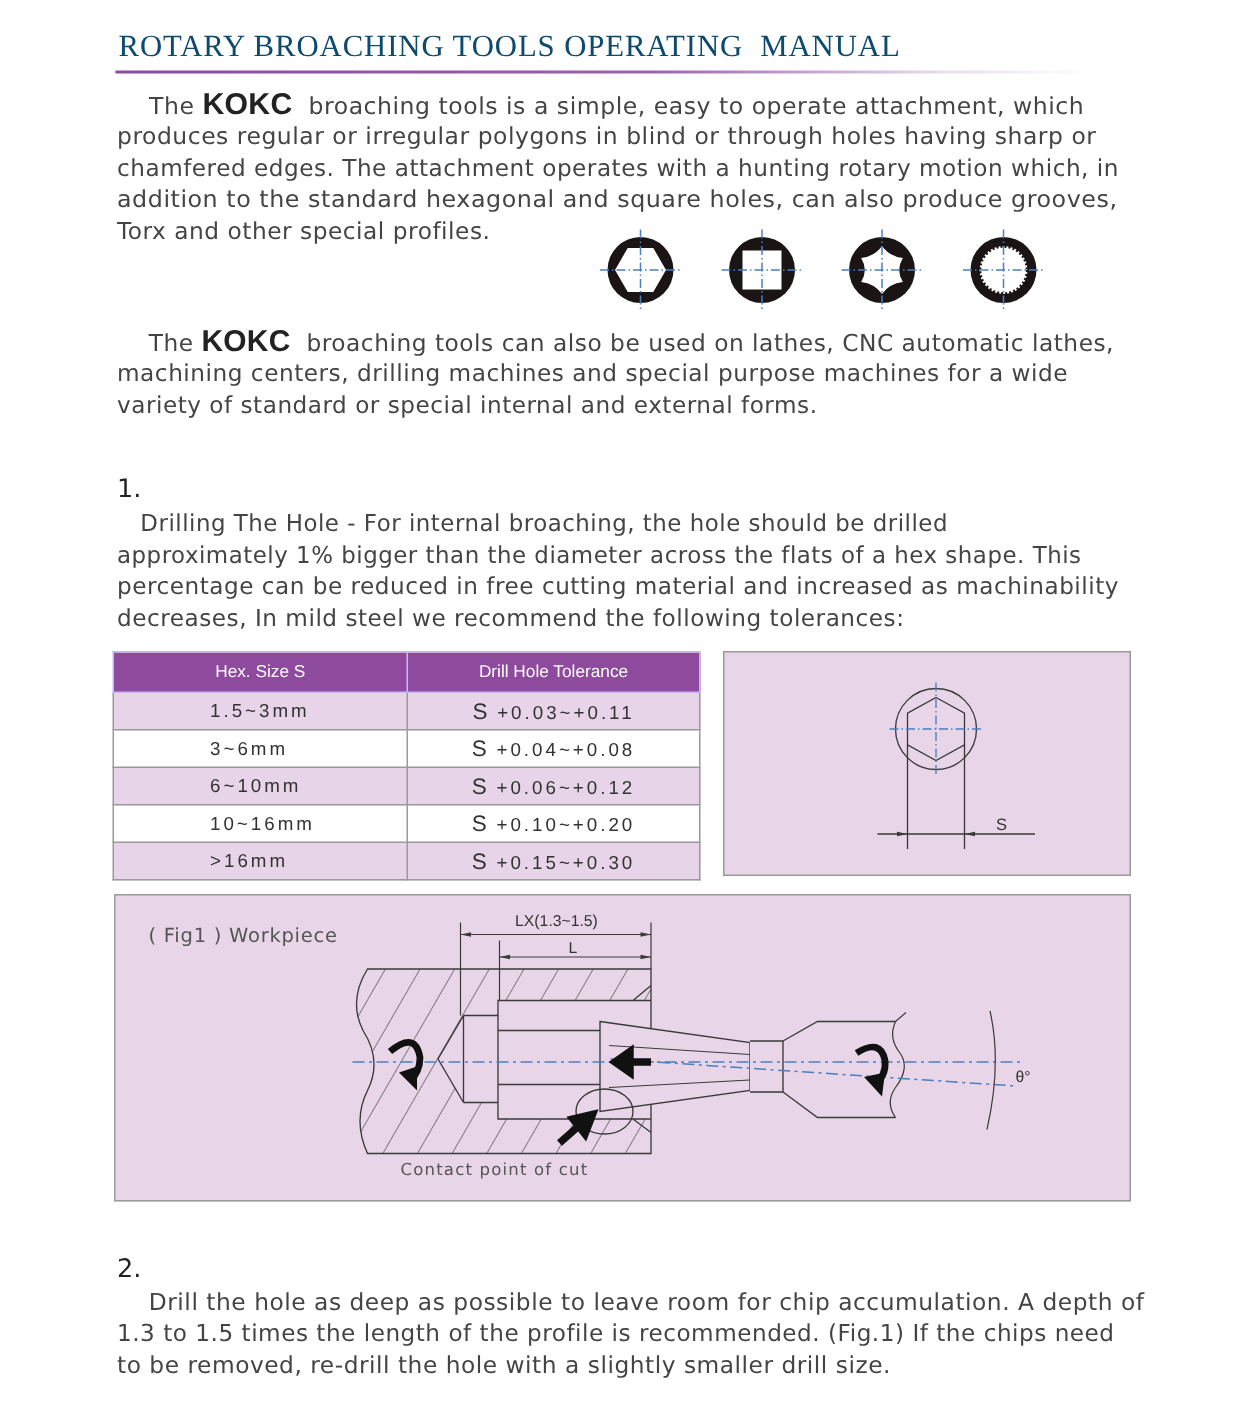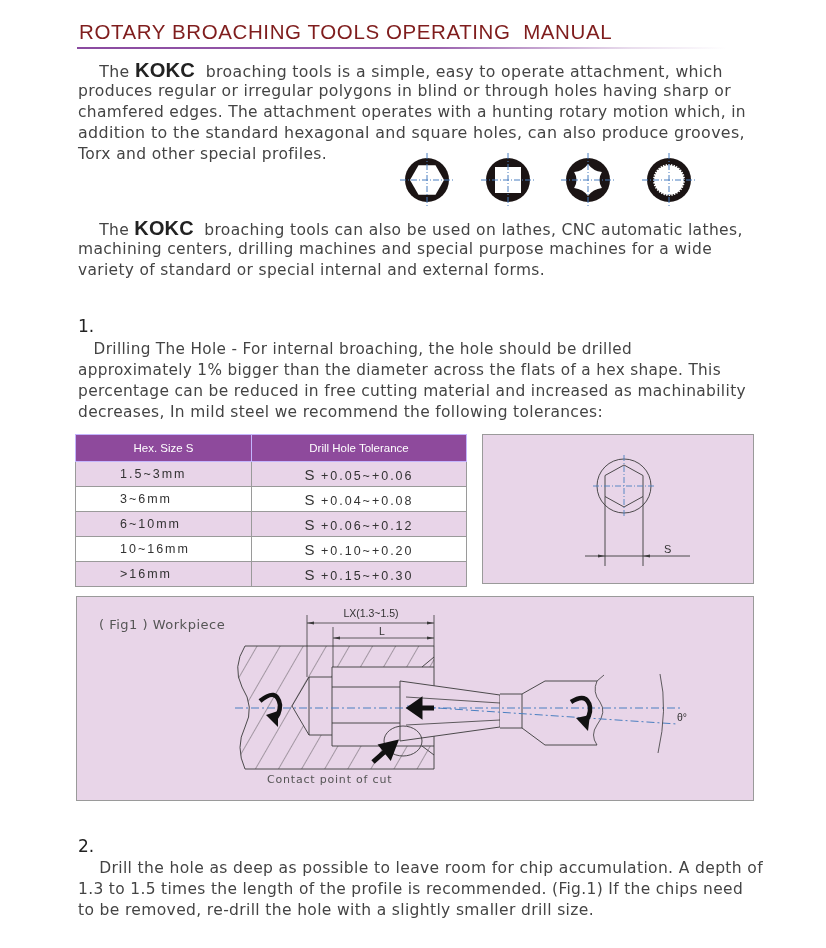"ROTARY BROACHING TOOLS OPERATING MANUAL" .title { color: #7f1d1d -> #0c4a6e; font-family: Liberation Sans, sans-serif -> Liberation Serif, serif }
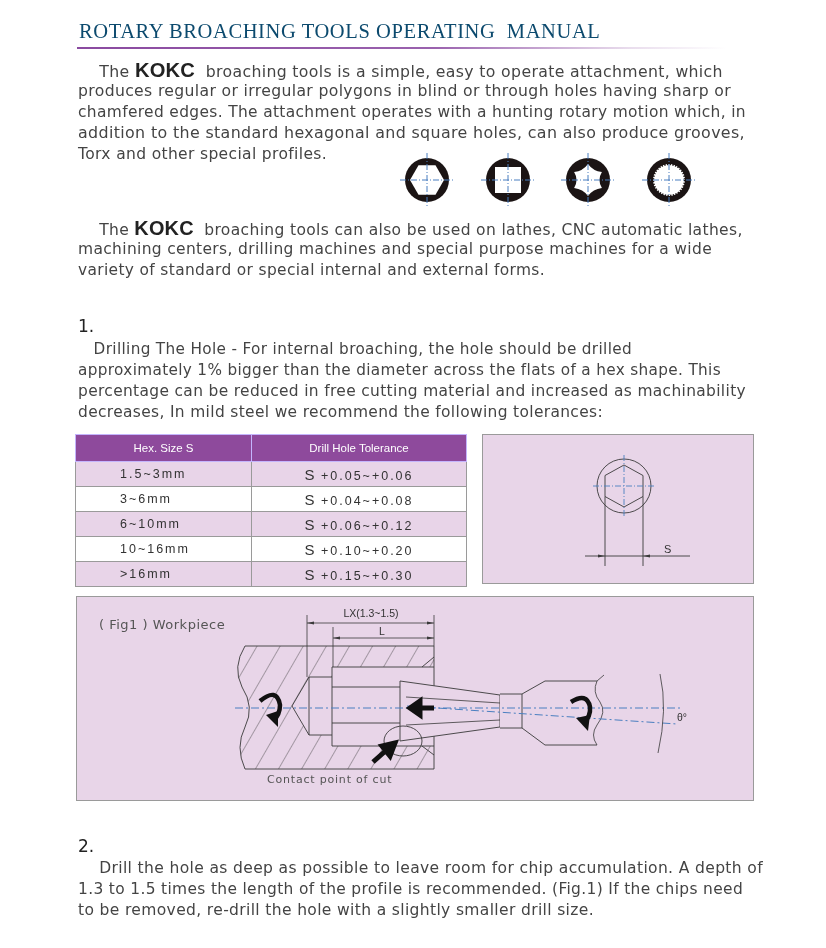"1.5~3mm" table.tol td.c1 { padding-left: 44px -> 64px }
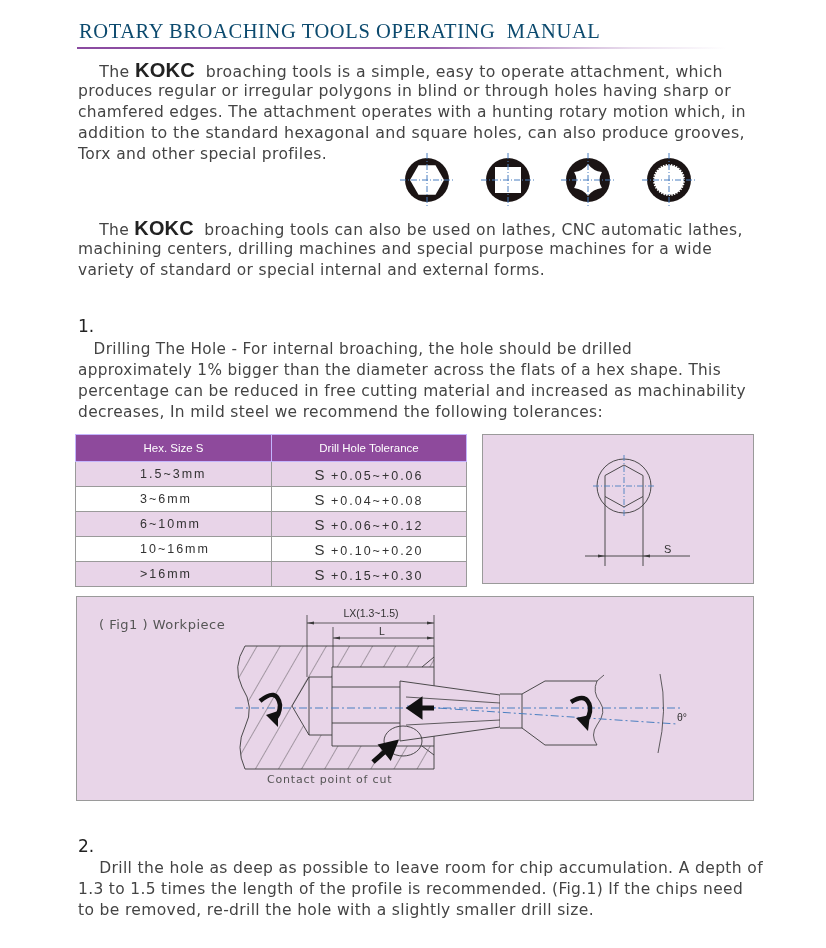"+0.05~+0.06" span { text: +0.05~+0.06 -> +0.03~+0.11 }
